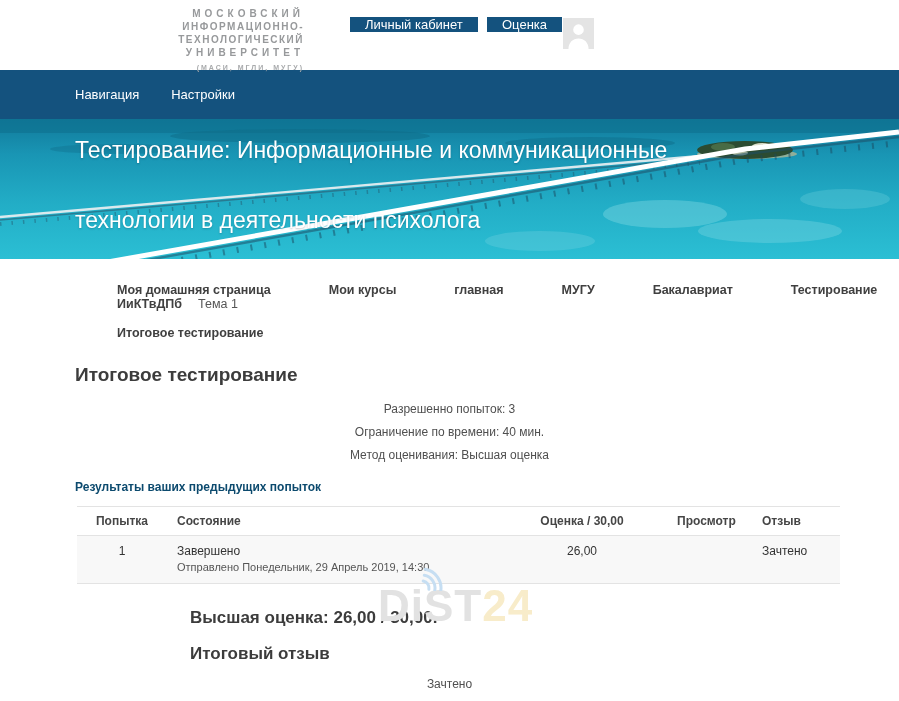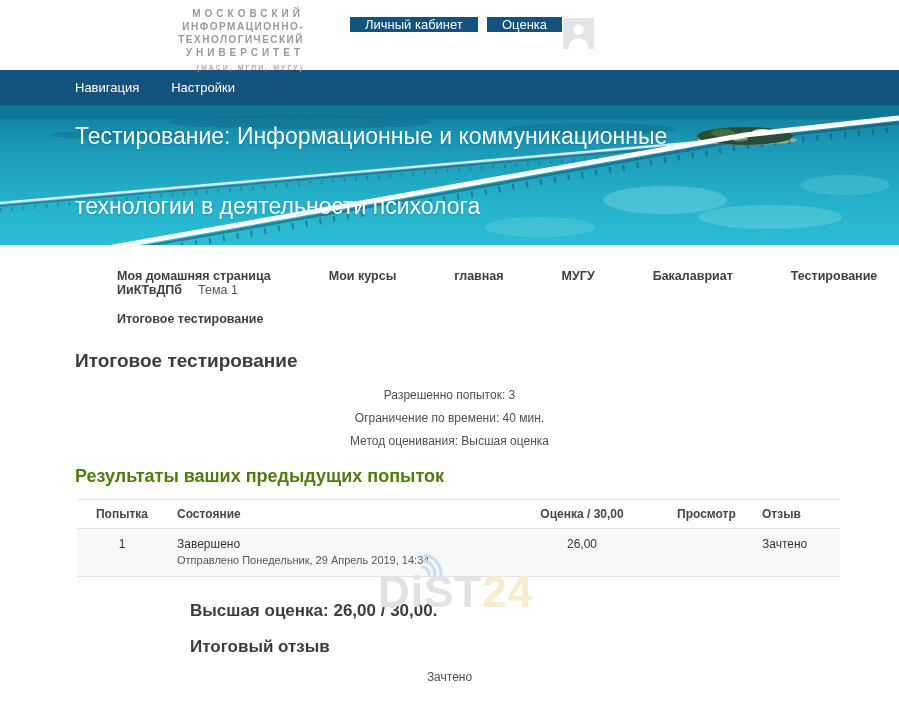"Навигация" .navbar { height: 35px -> 49px }
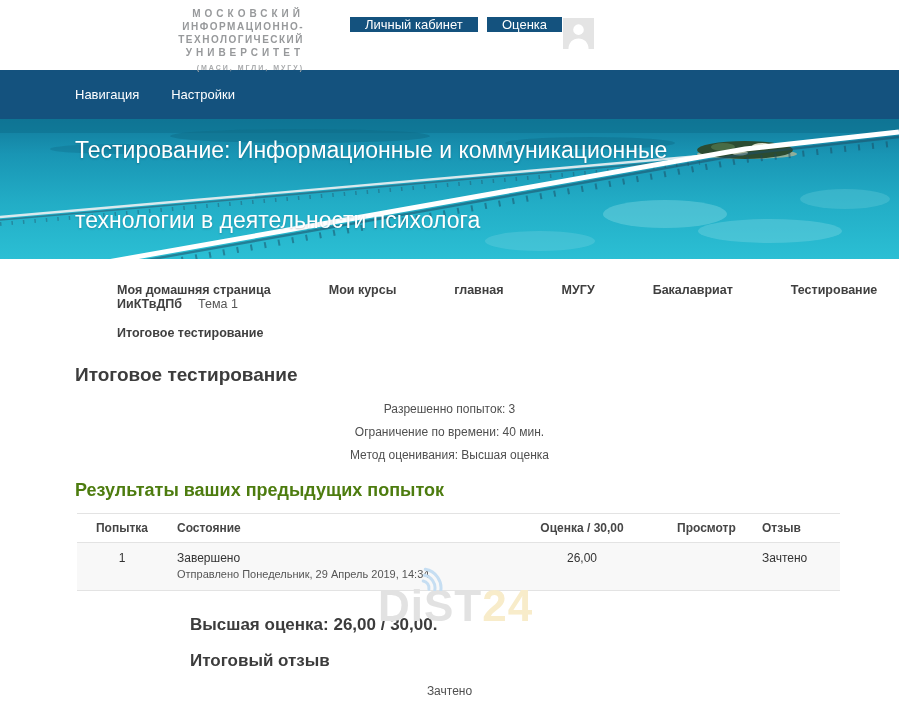"Результаты ваших предыдущих попыток" h2.results-heading { color: #4d7c0f -> #0c4a6e; font-size: 18px -> 12px }
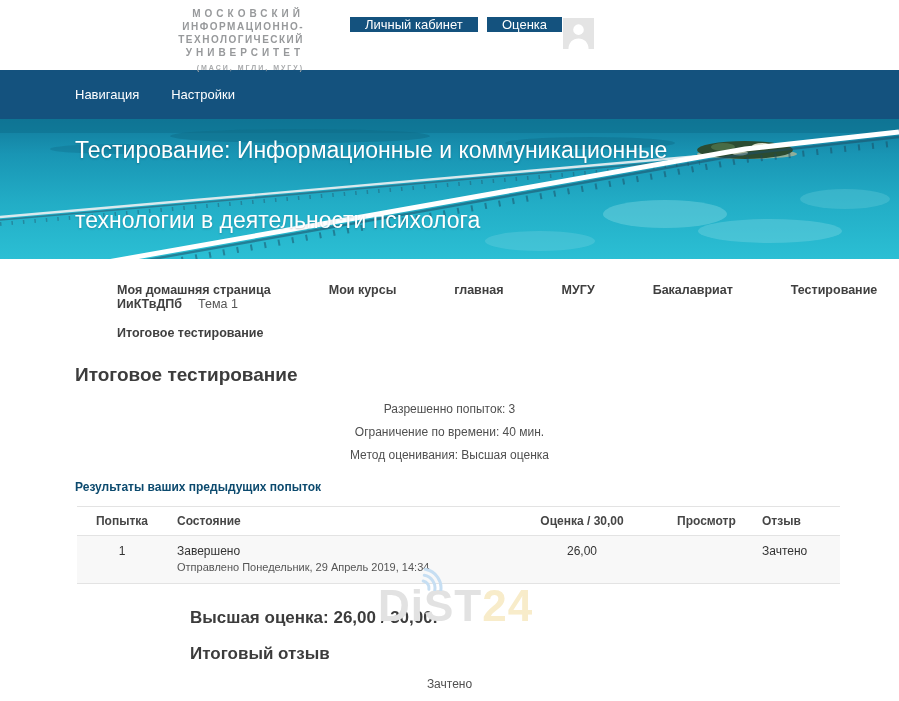"Отправлено Понедельник, 29 Апрель 2019," div.cell-sub { text: 14:34 -> 14:30 }
